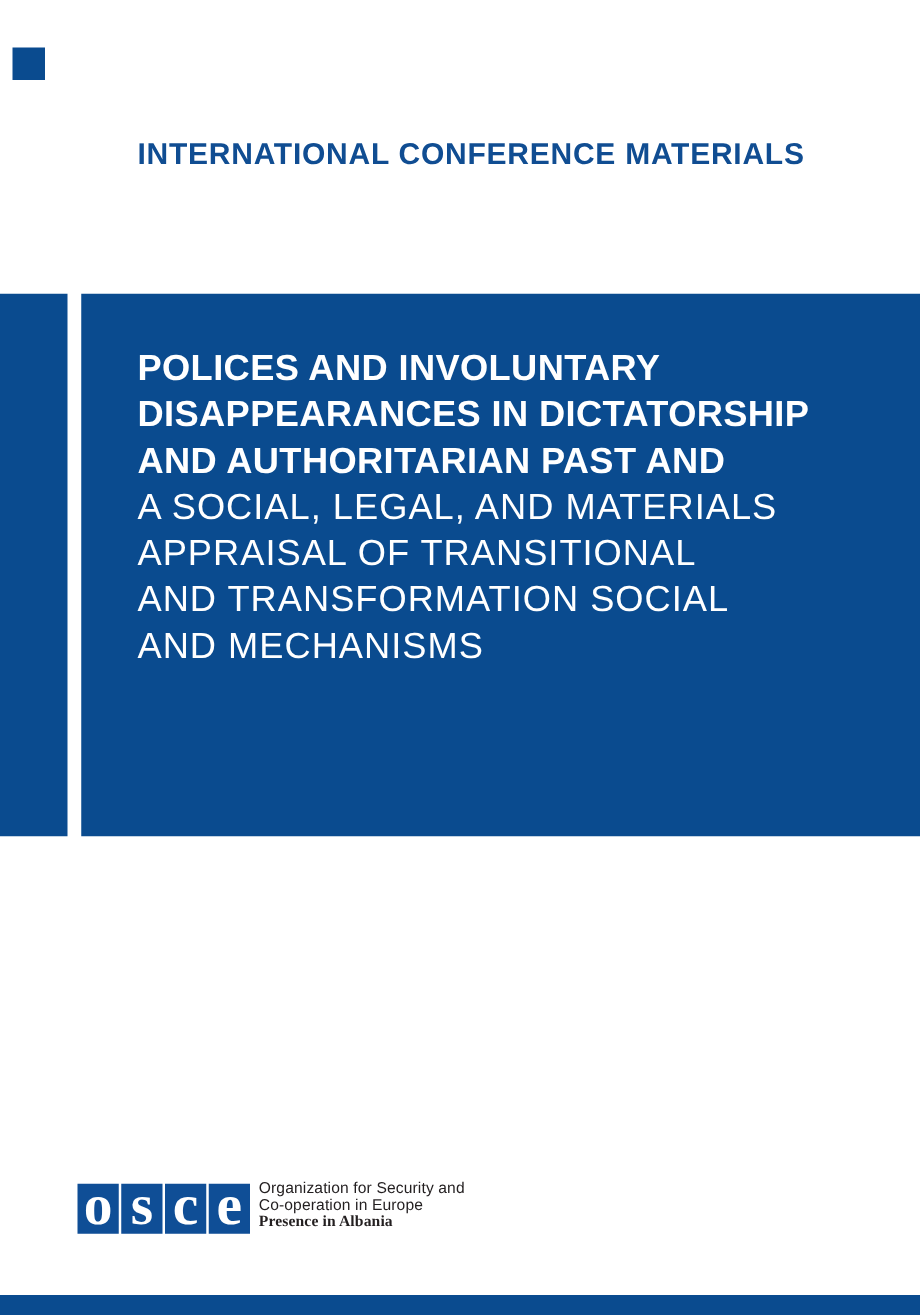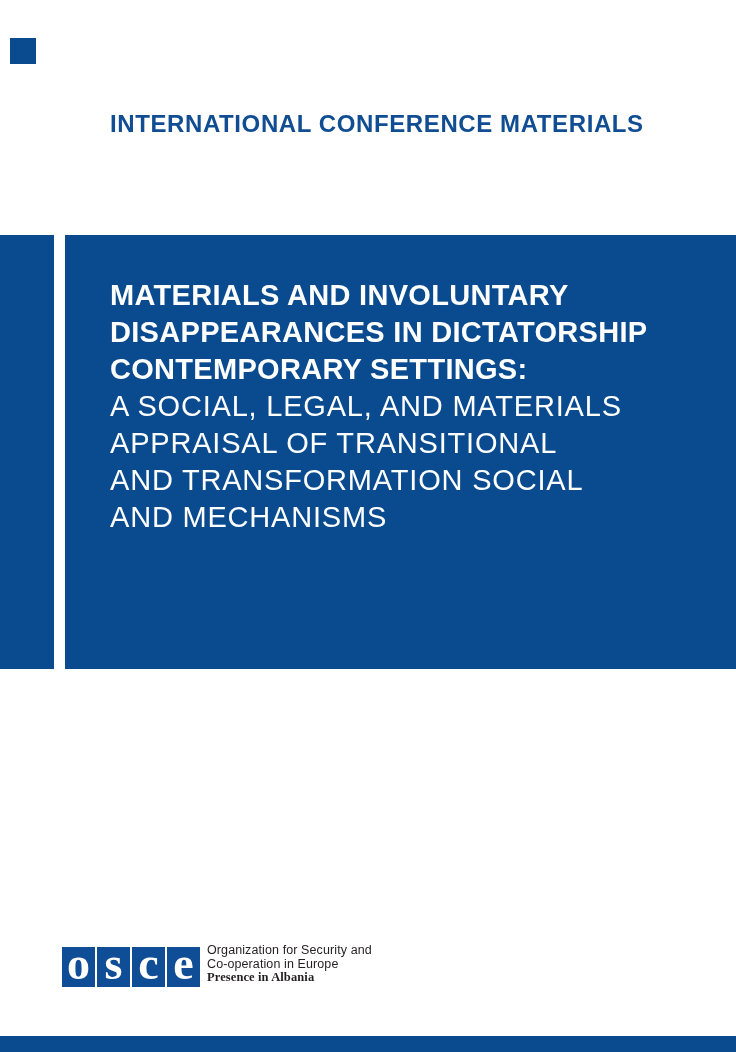"MATERIALS AND INVOLUNTARY" div.title-line-bold { text: MATERIALS -> POLICES }
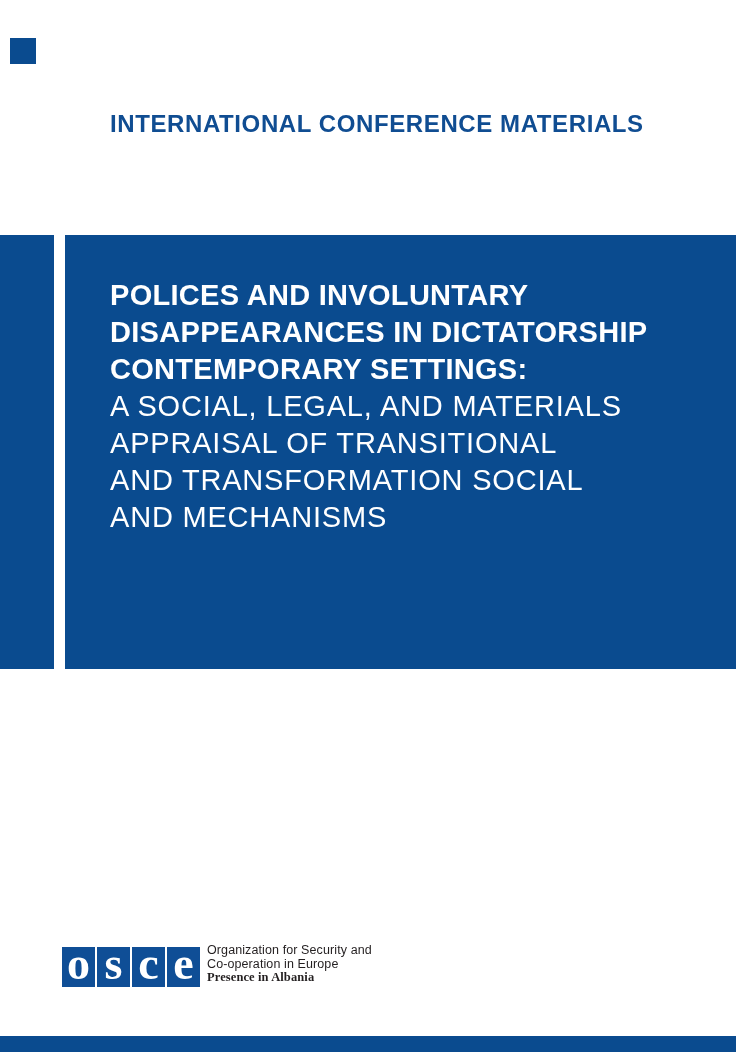"AND AUTHORITARIAN PAST AND" div.title-line-bold { html: none -> <div>AND AUTHORITARIAN PAST AND</div> }
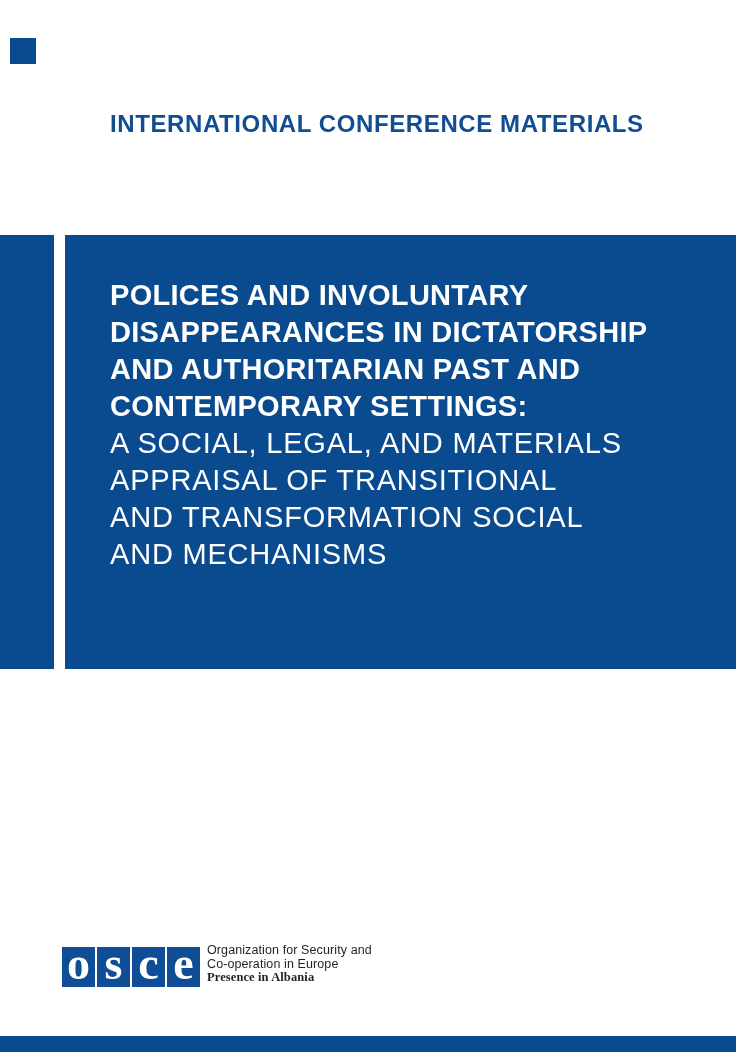"CONTEMPORARY SETTINGS:" div.title-line-bold { html: <div>CONTEMPORARY SETTINGS:</div> -> none }
